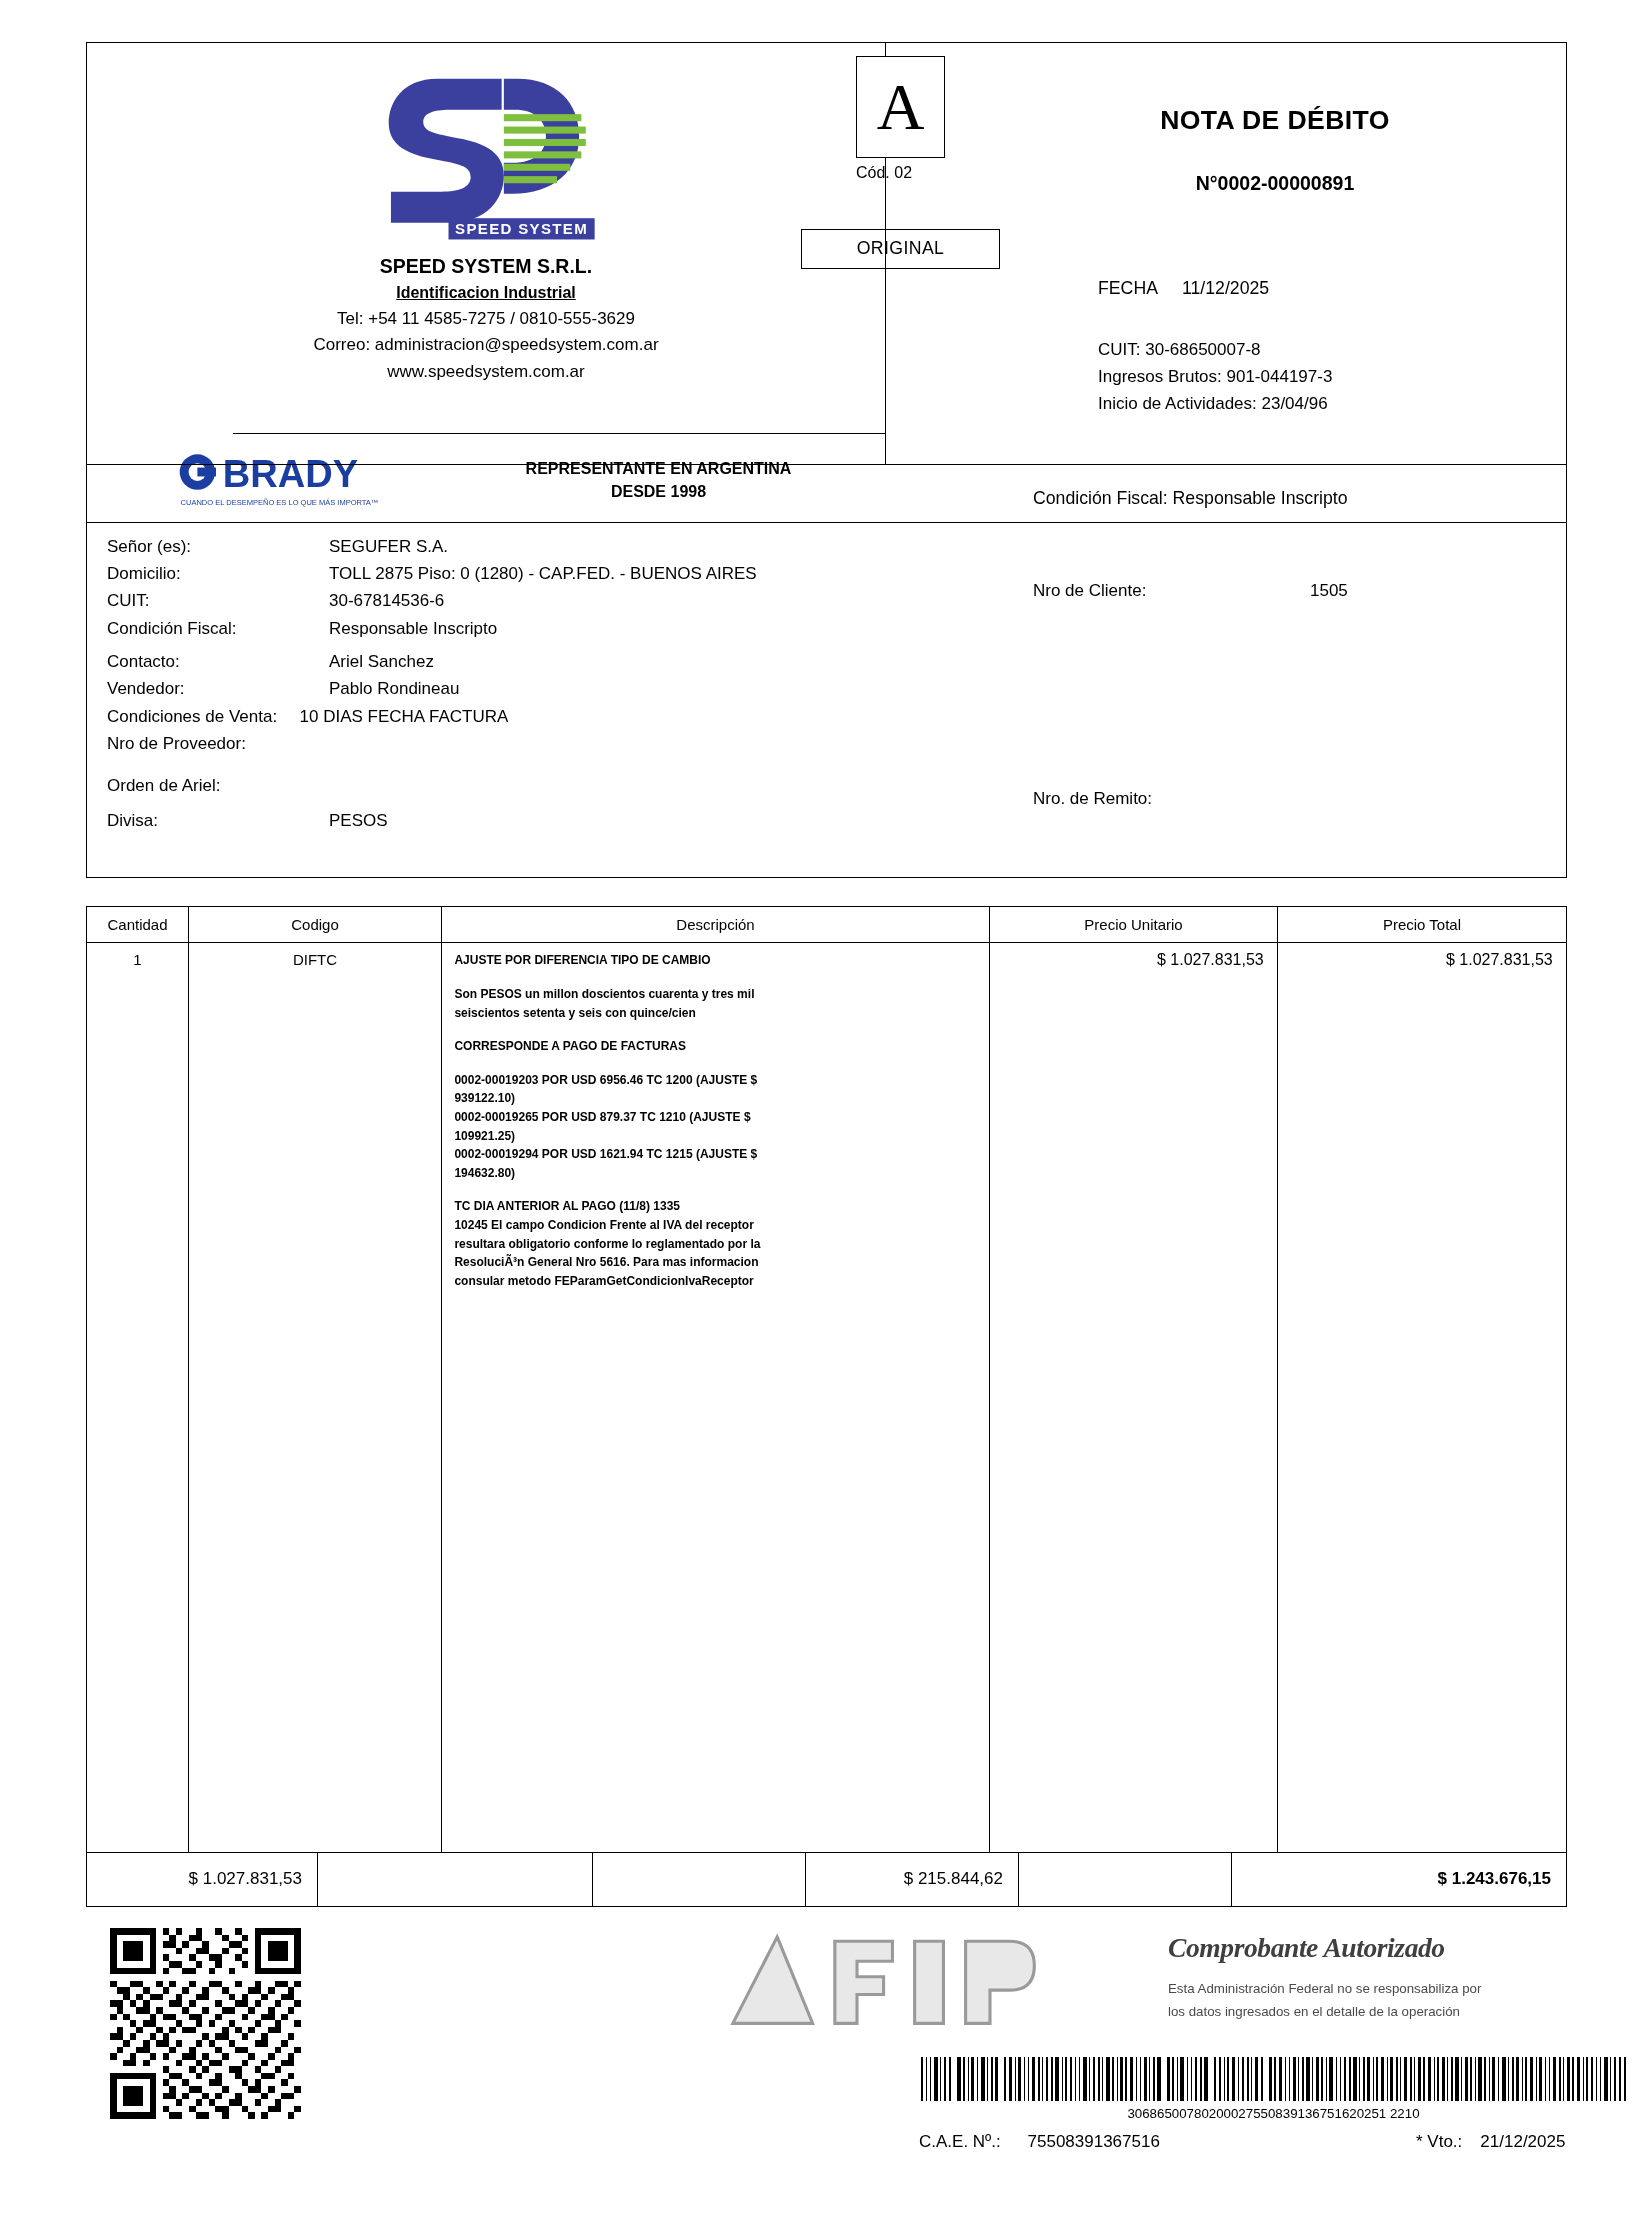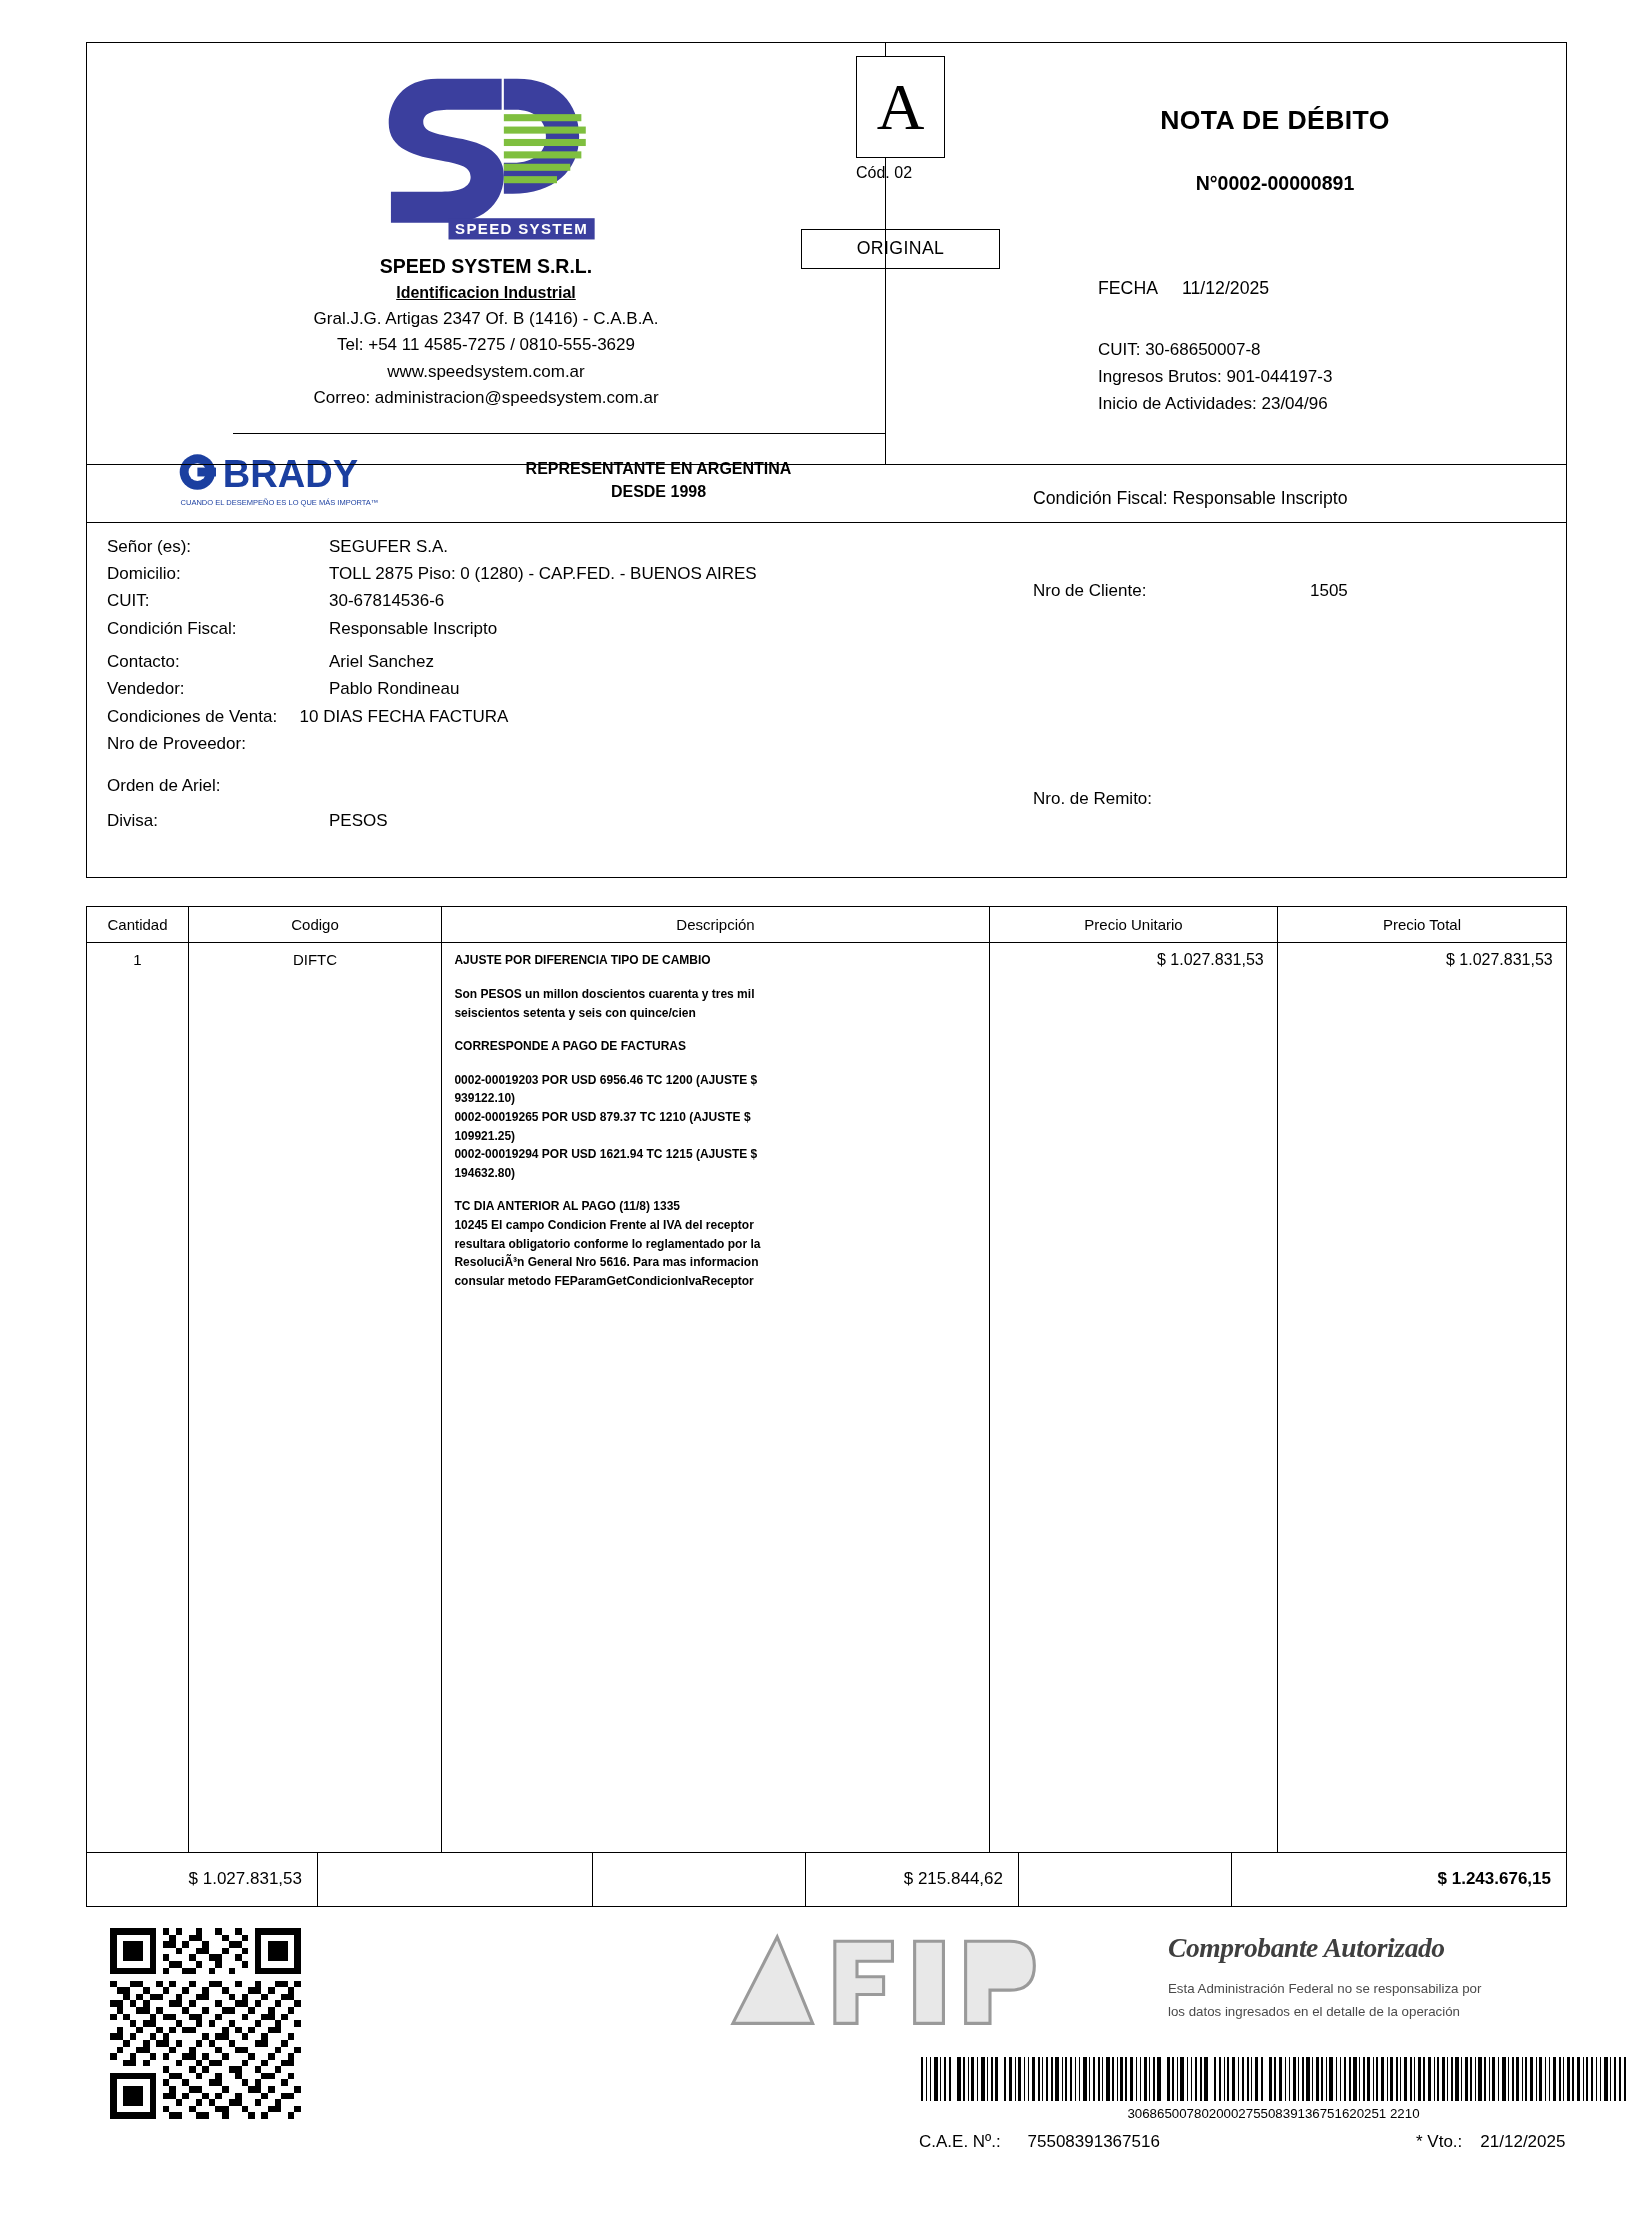"Gral.J.G. Artigas 2347 Of. B" div.ln { html: <div>Gral.J.G. Artigas 2347 Of. B (1416) - C.A.B.A.</div> -> none }
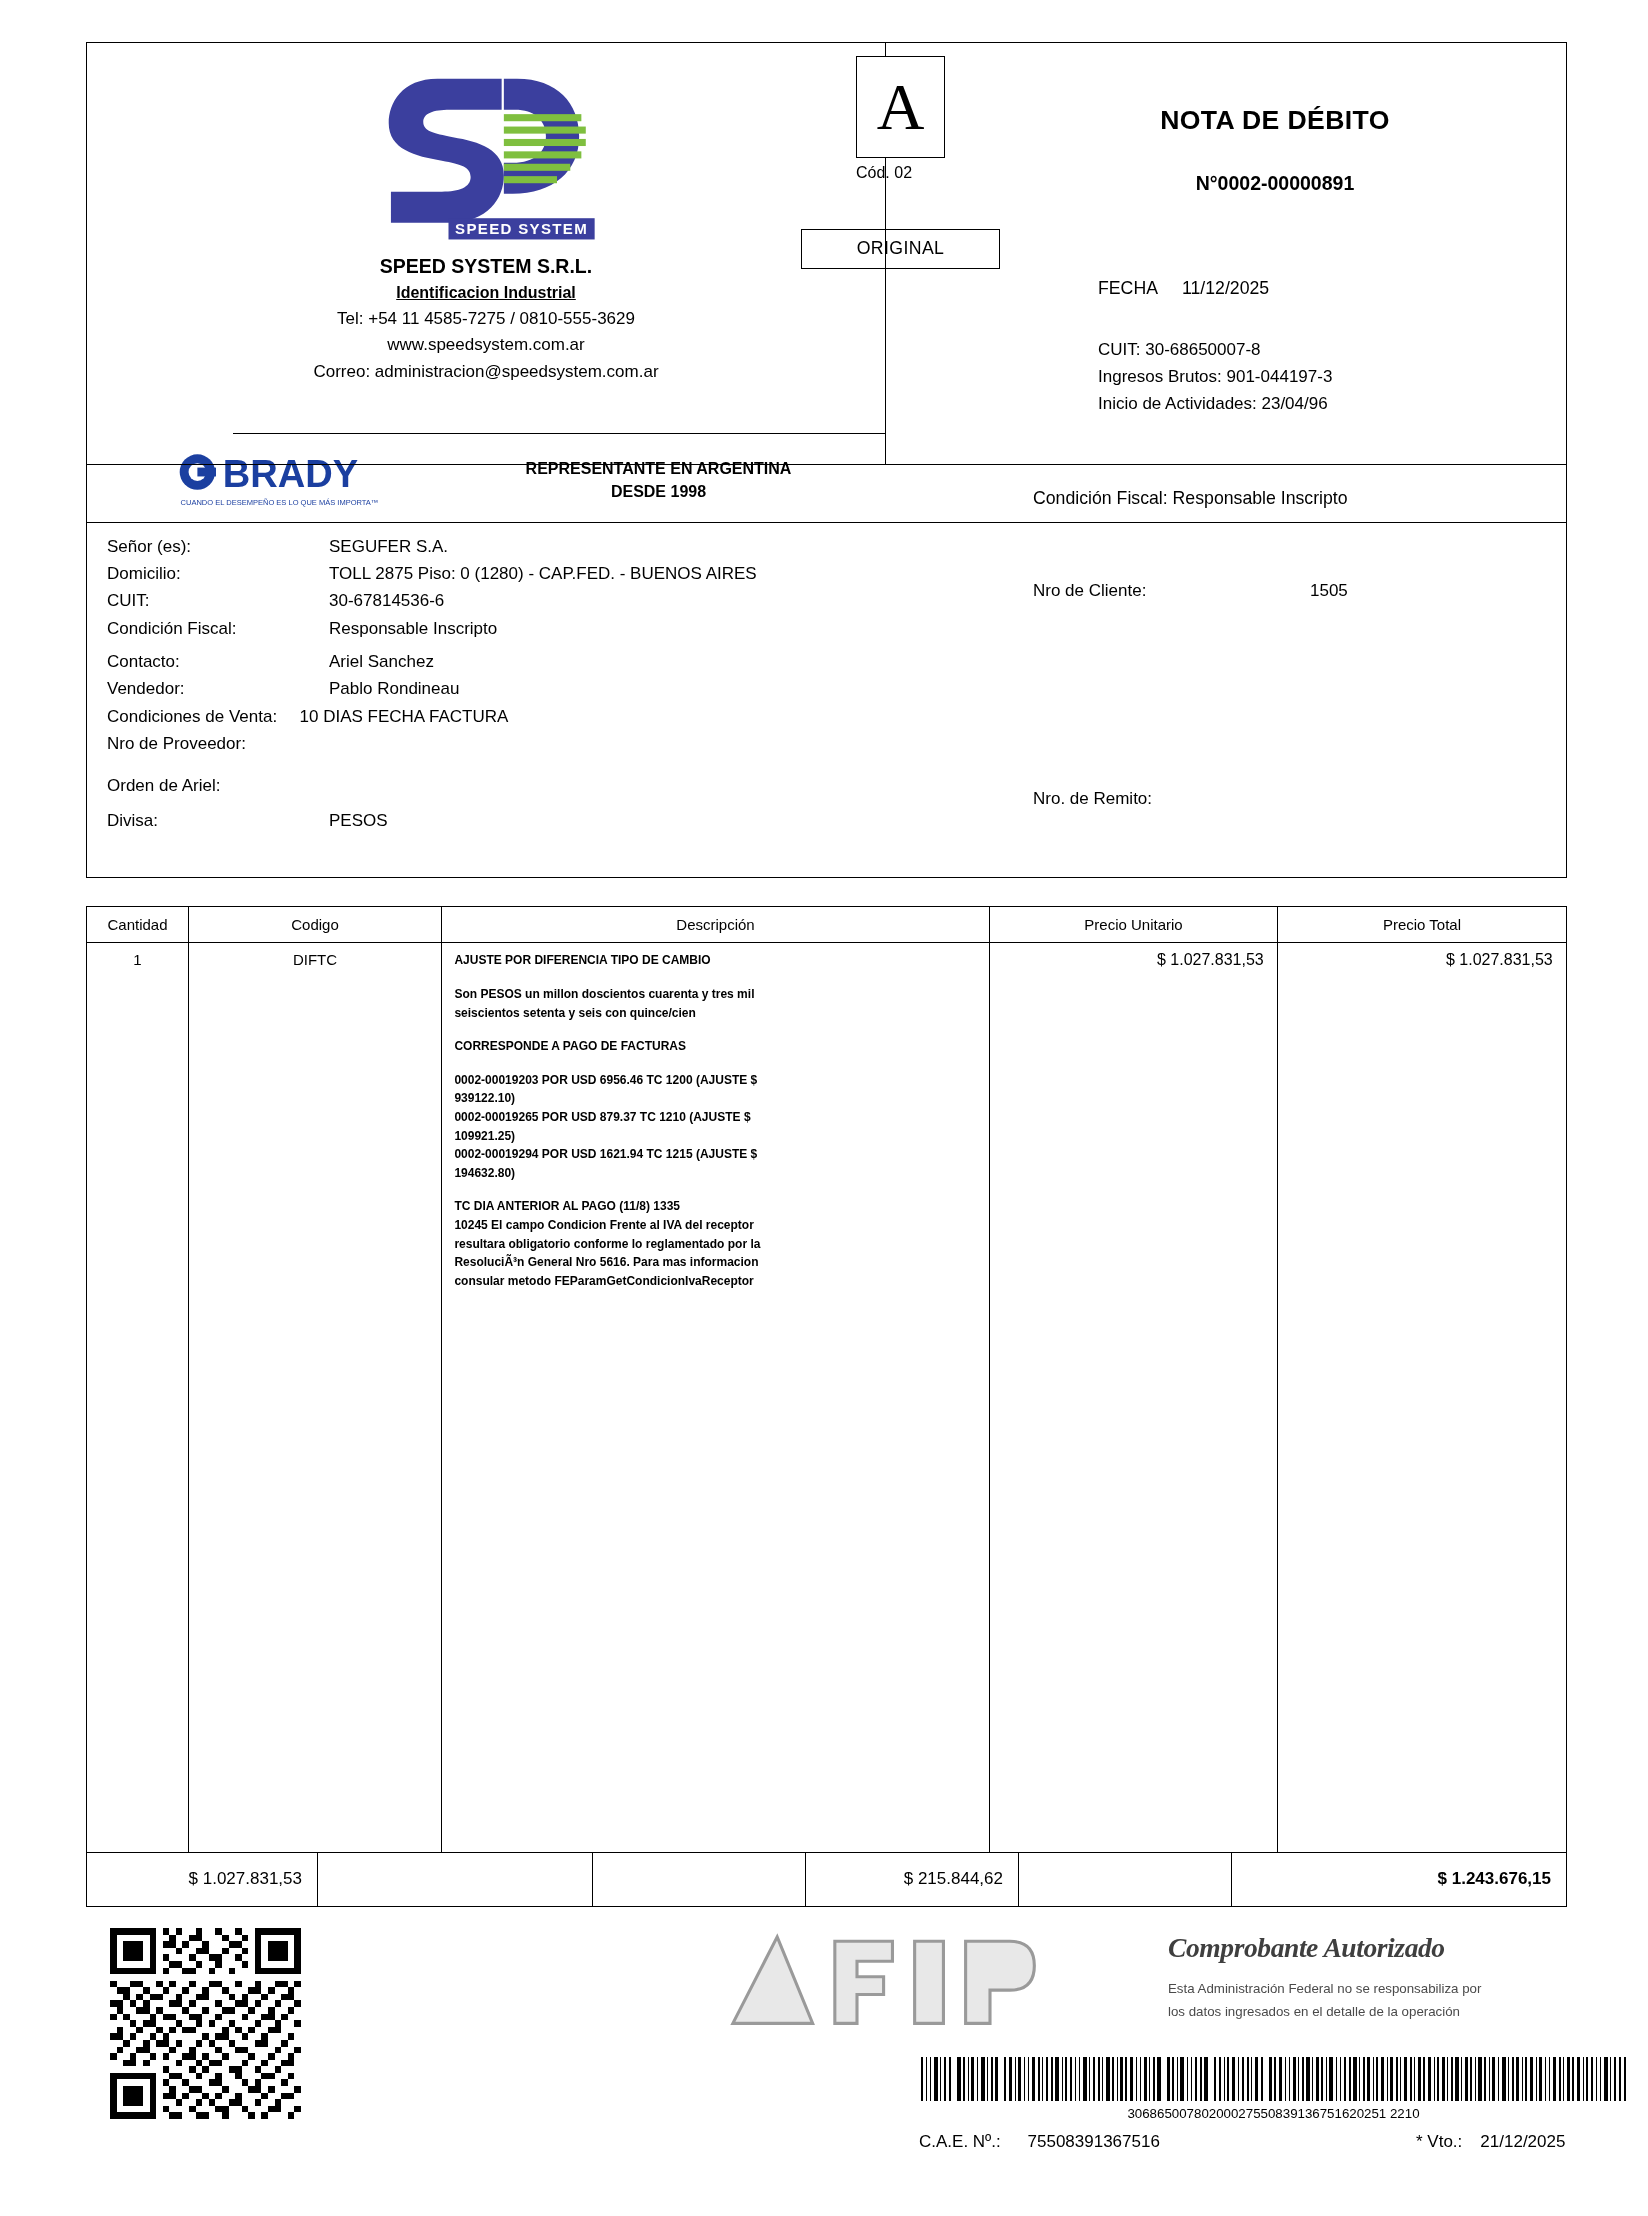"www.speedsystem.com.ar" div.ln { order: before "Correo:" -> after "Correo:" }
